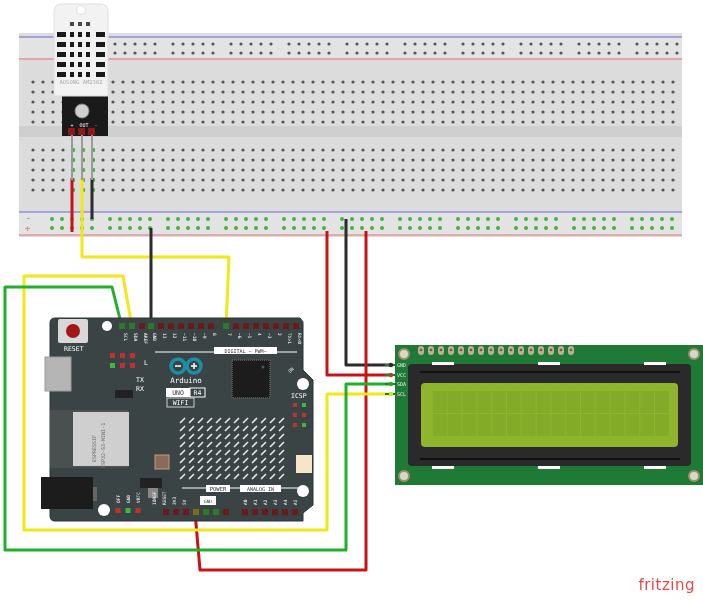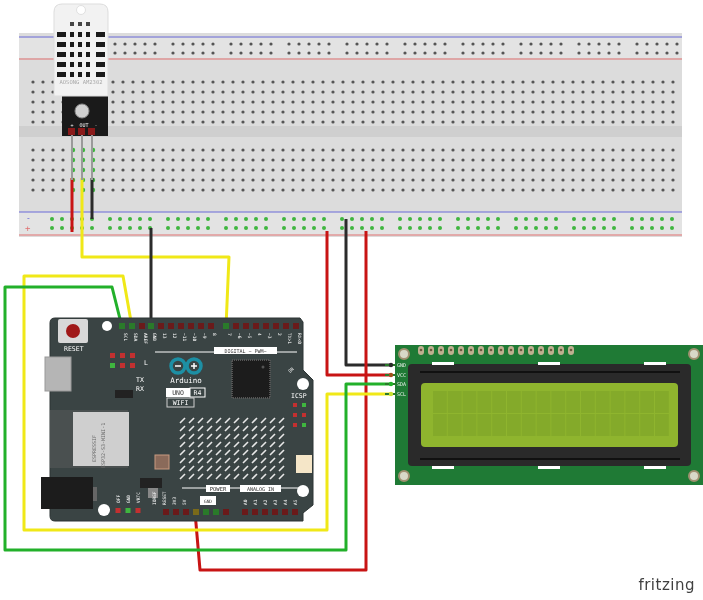"fritzing" .wm { color: #404040 -> #ef4444 }
